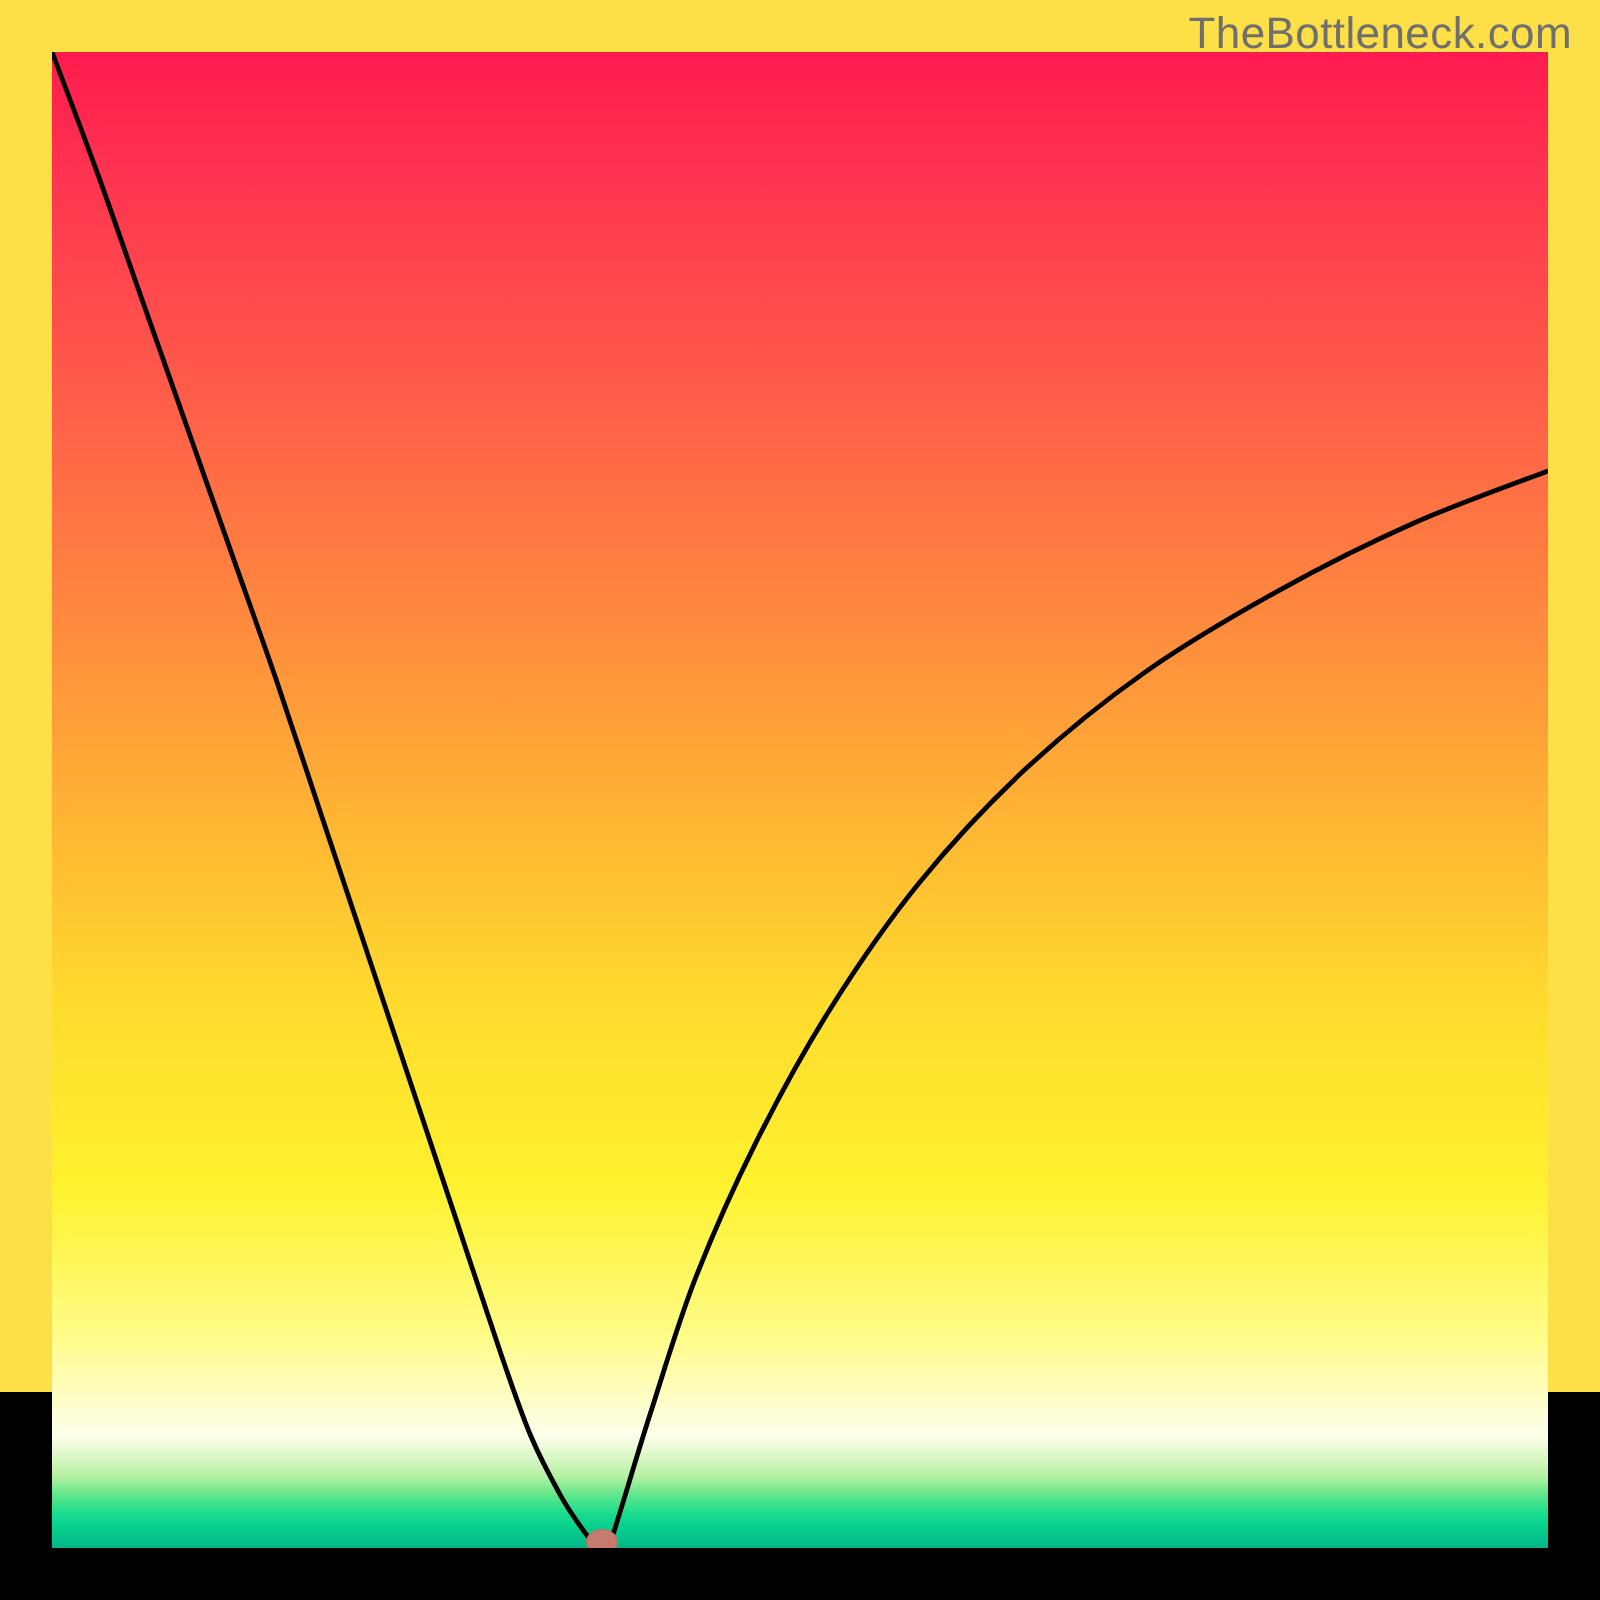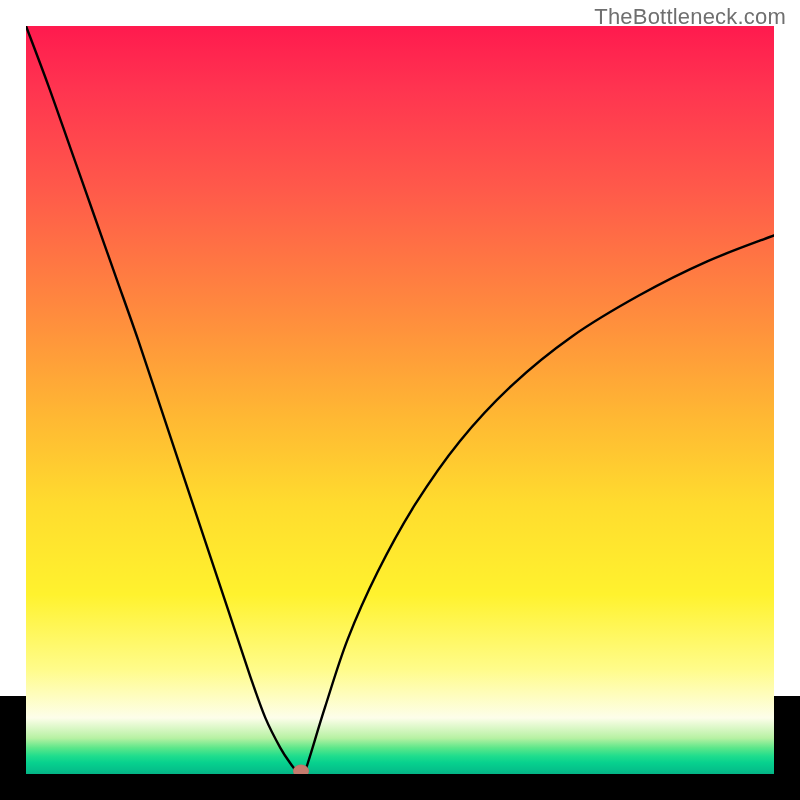"TheBottleneck.com" .frame { background: #ffffff -> #fde047 }
